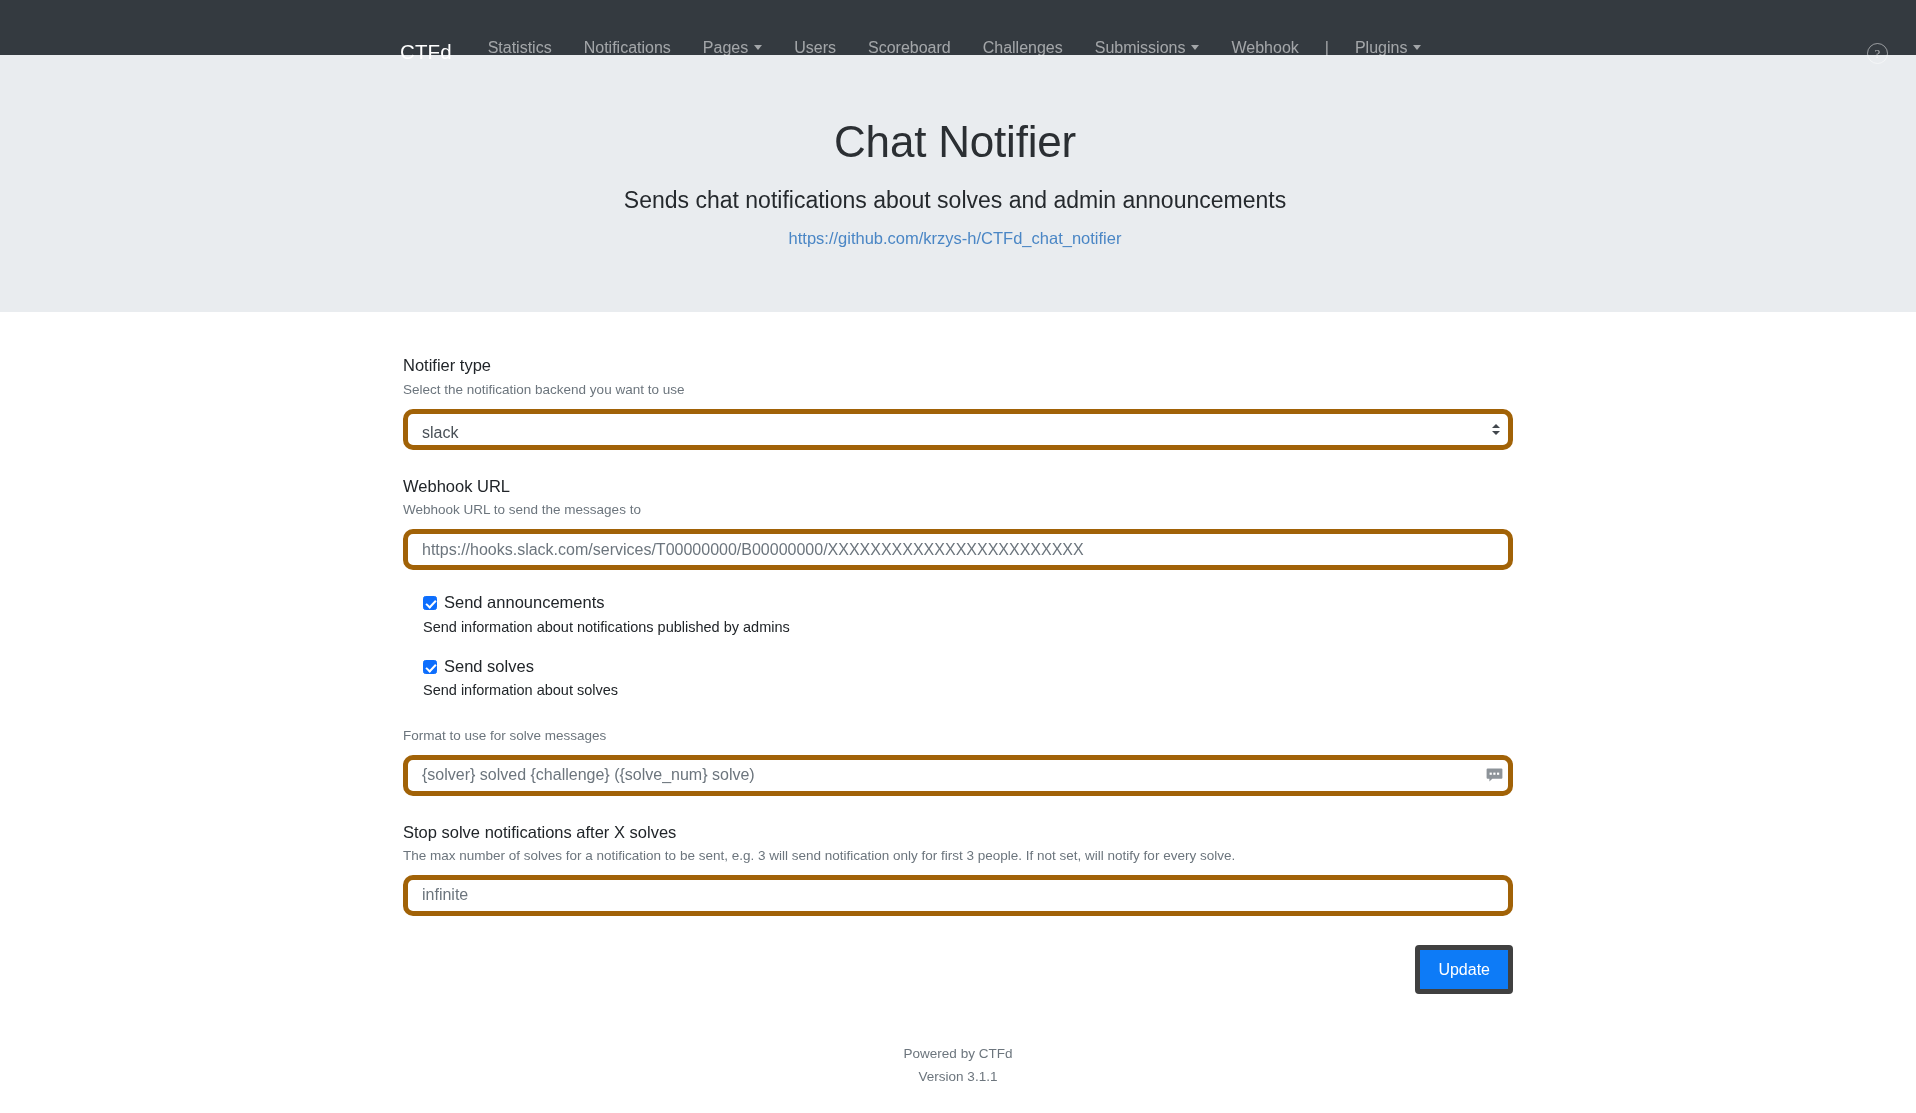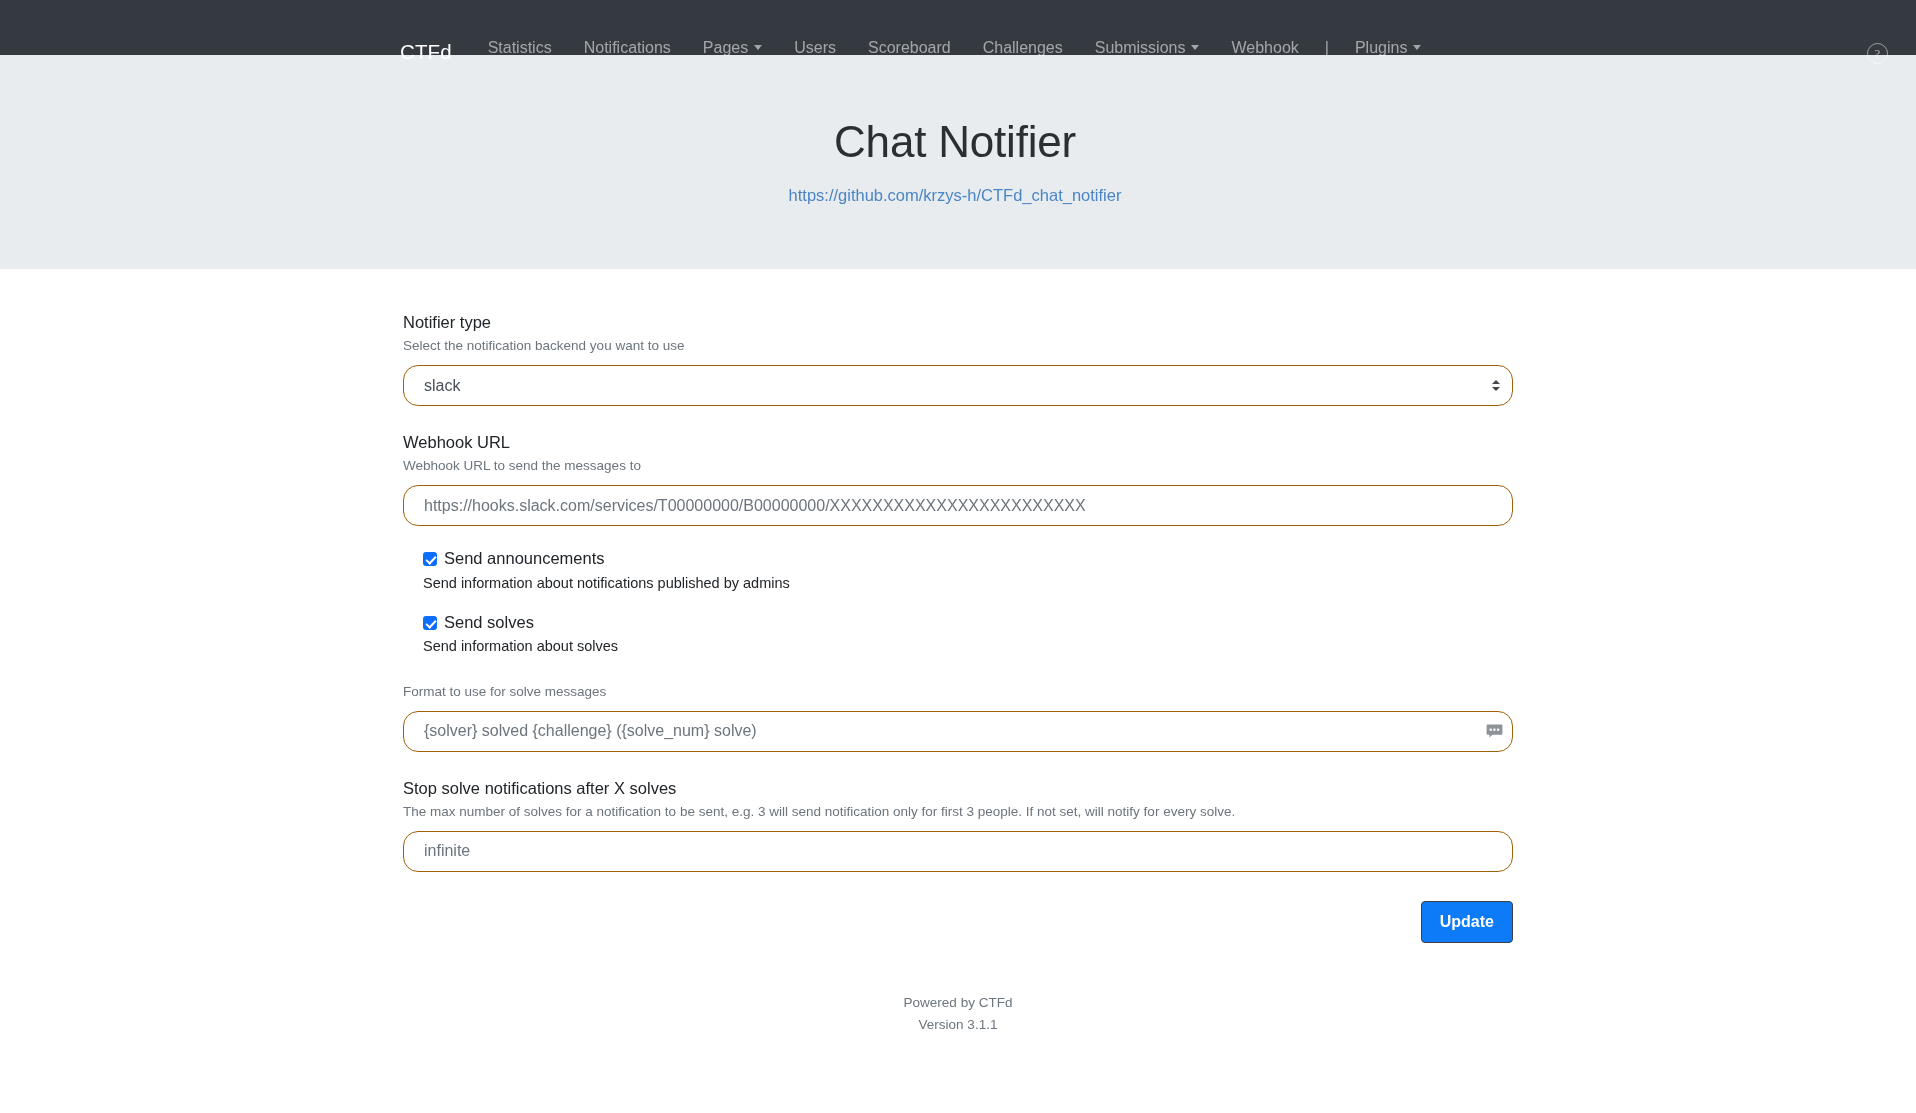"Sends chat notifications about solves" p.jumbo-sub { html: none -> <p>Sends chat notifications about solves and admin announcements</p> }
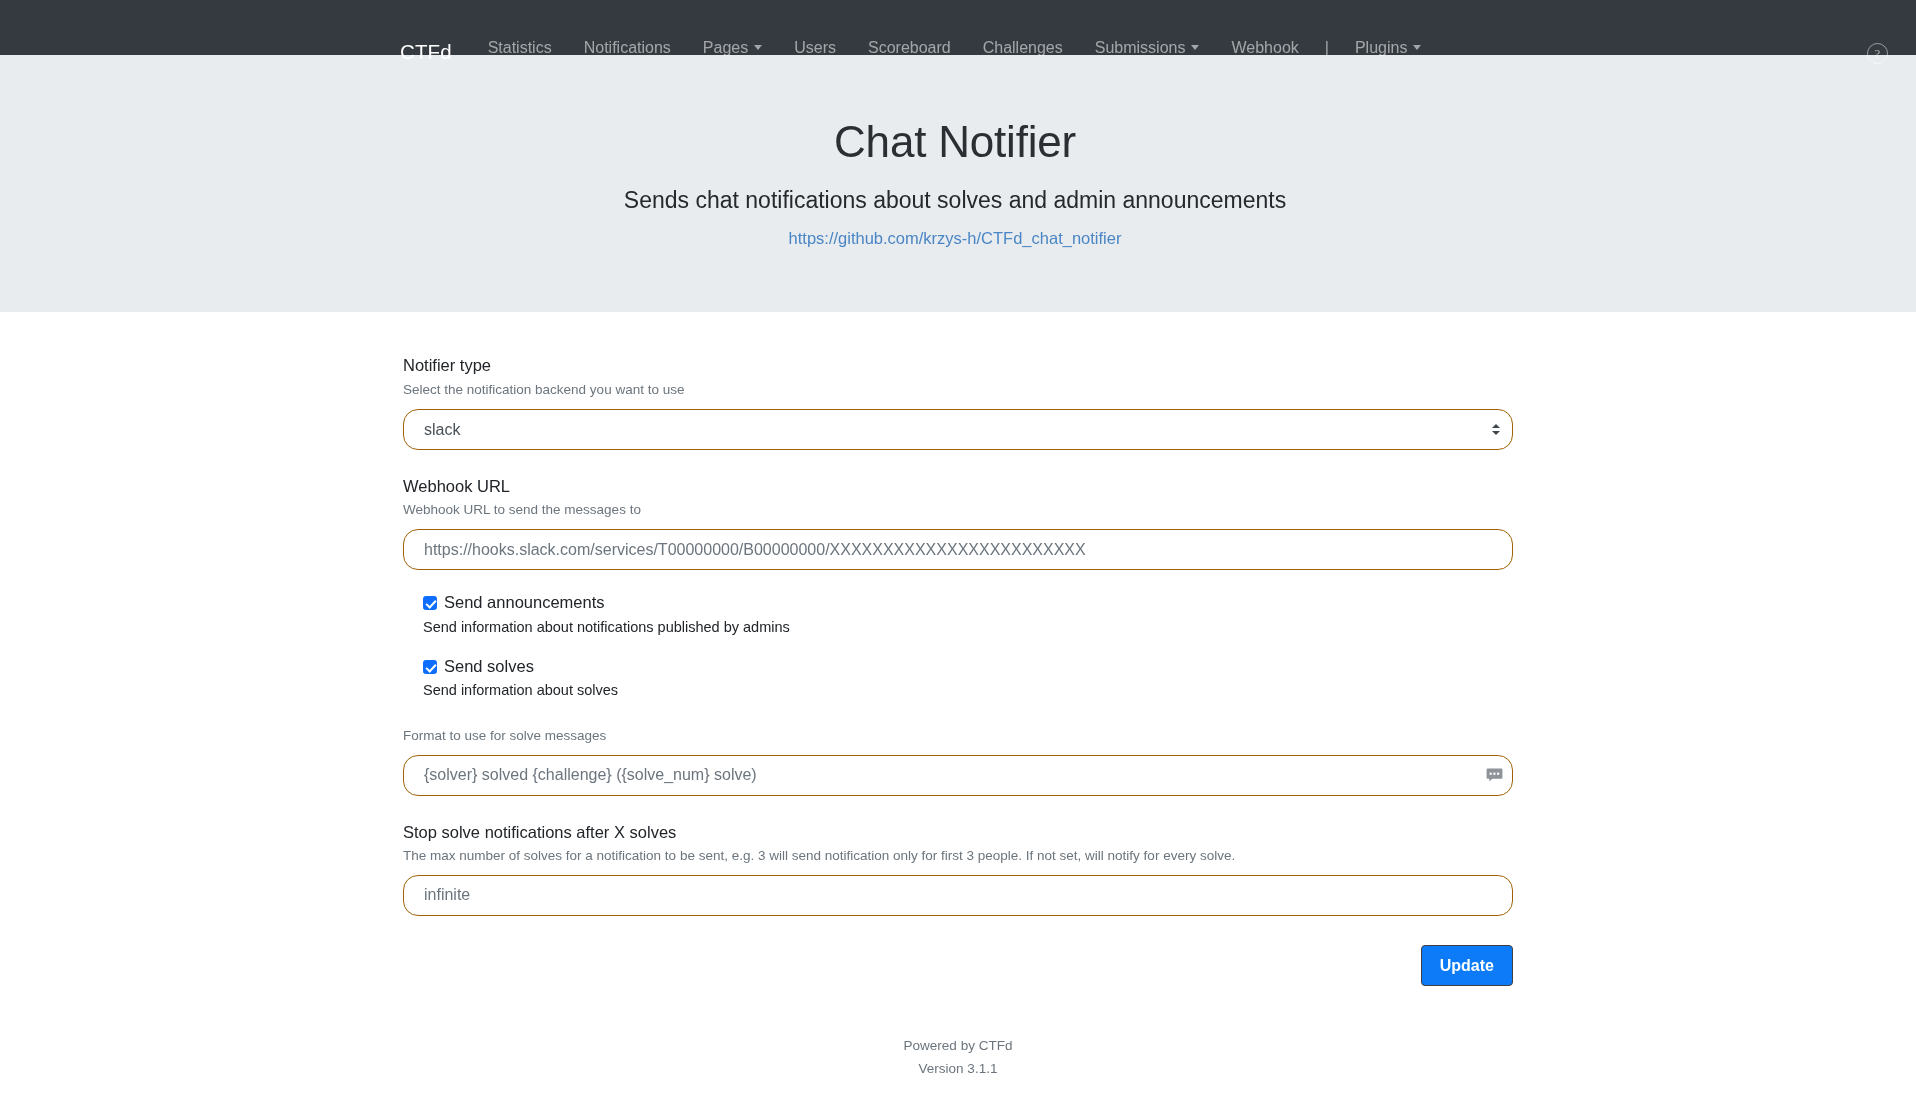"slack" .form-control { border: 1px solid #a16207 -> 5px solid #a16207; border-radius: 15px -> 10px; padding: 6px 20px -> 6px 14px }
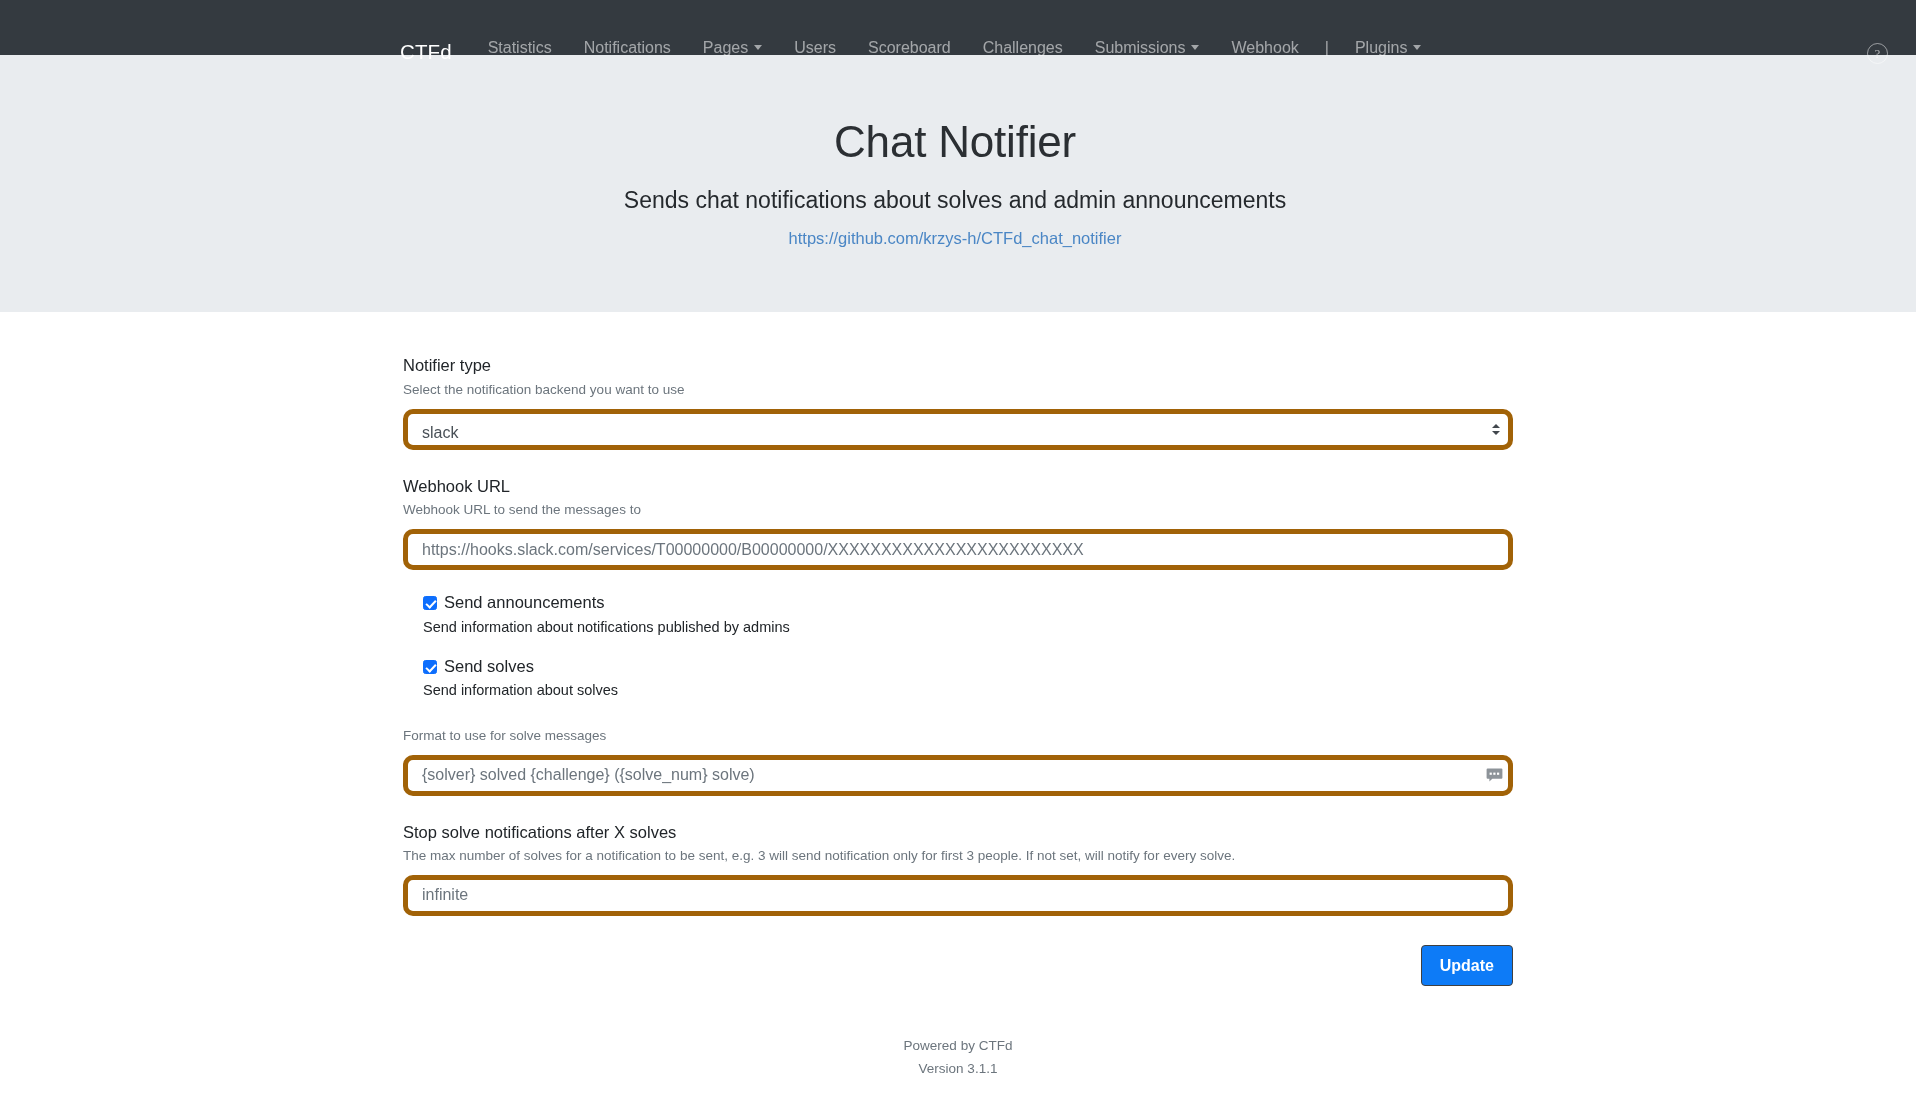"Update" .btn-primary { border: 1px solid #404040 -> 5px solid #404040; font-weight: bold -> normal }
